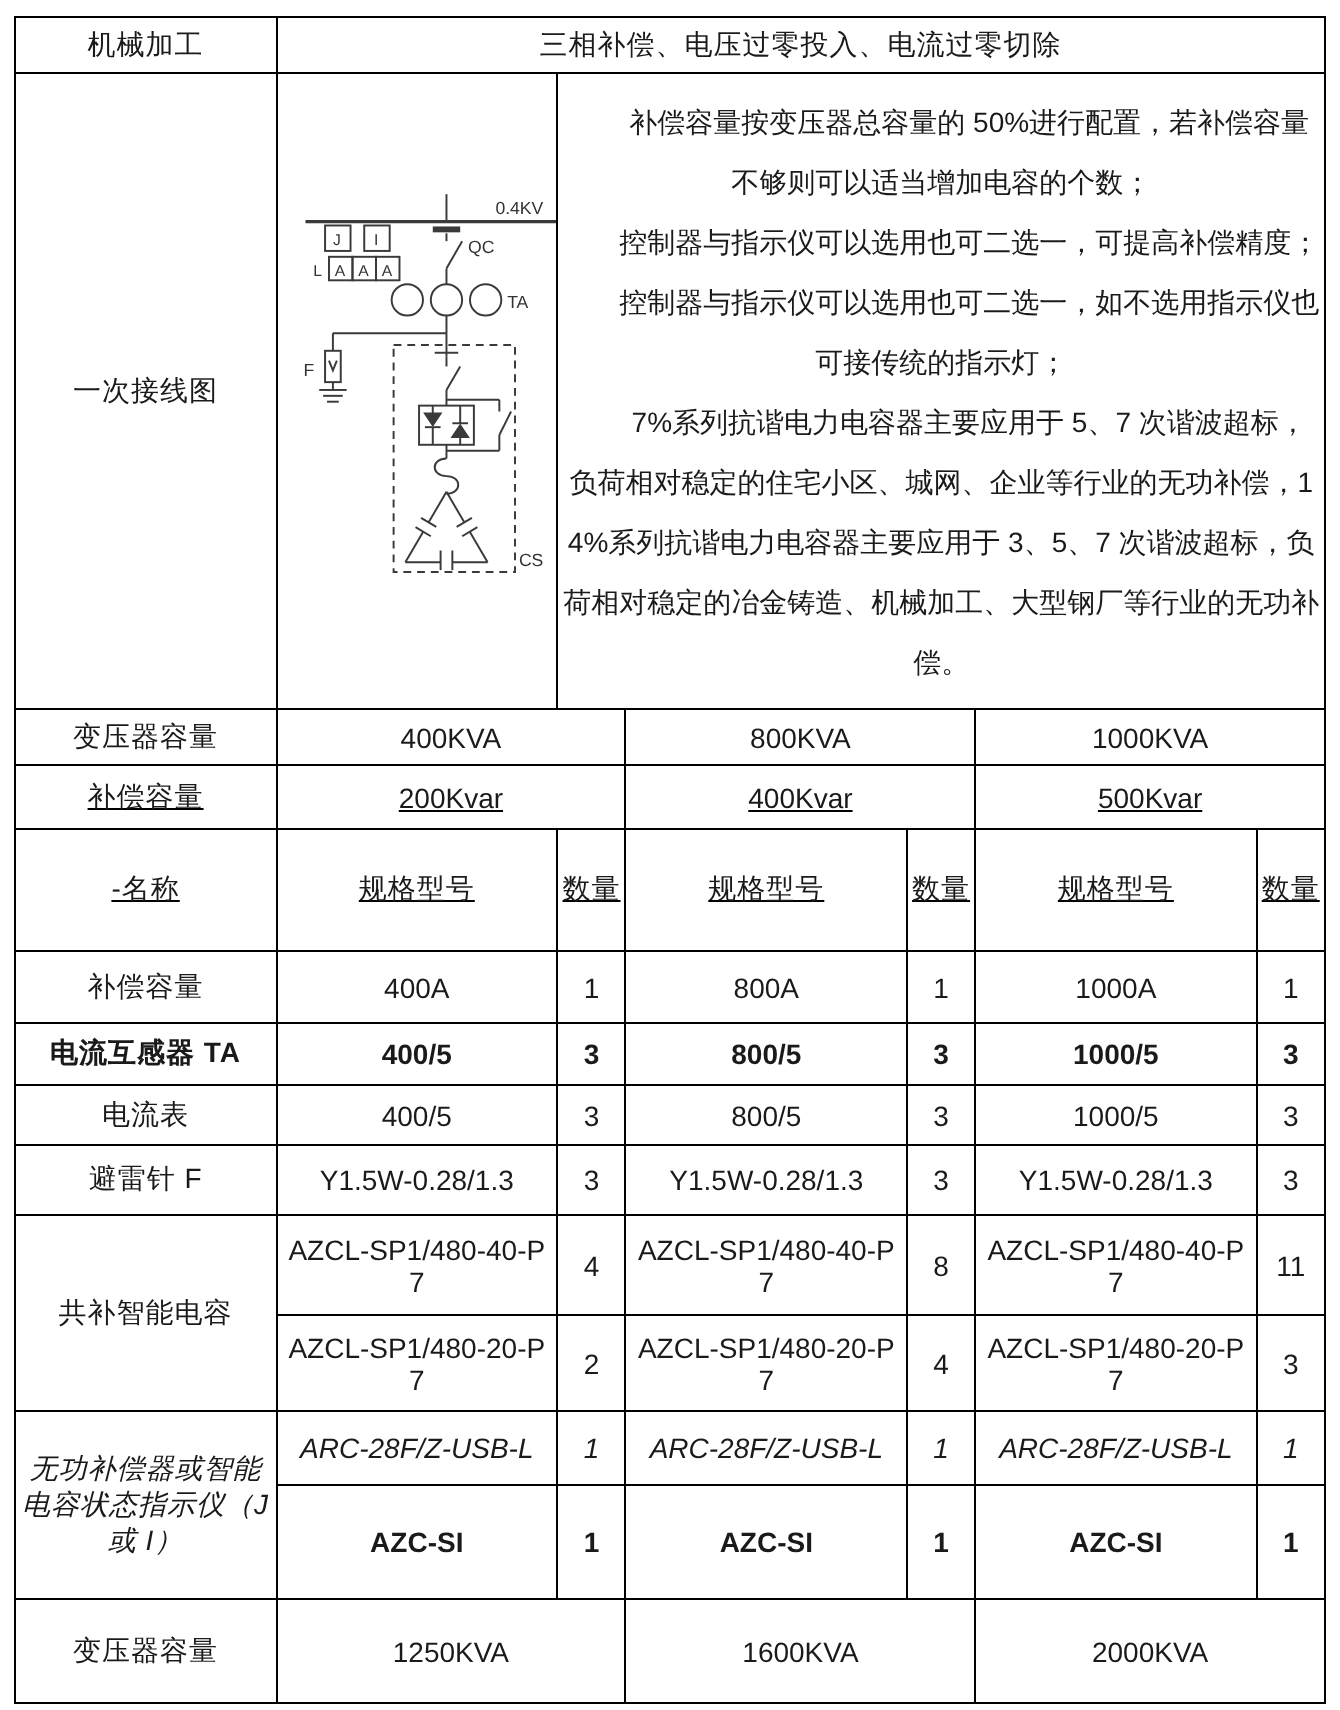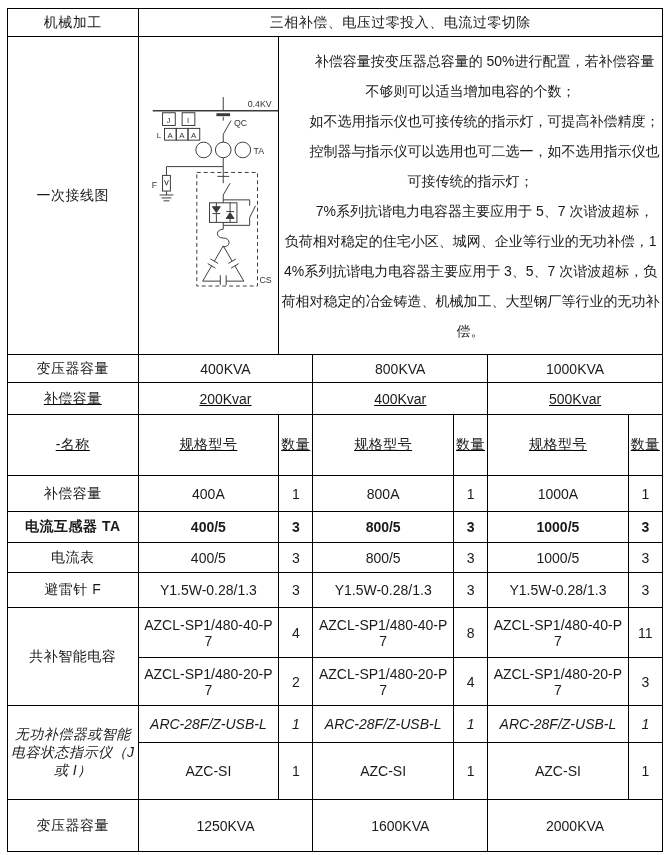"如不选用指示仪也可接传统的指示灯，可提高补偿精度；" p { text: 如不选用指示仪也可接传统的指示灯 -> 控制器与指示仪可以选用也可二选一 }
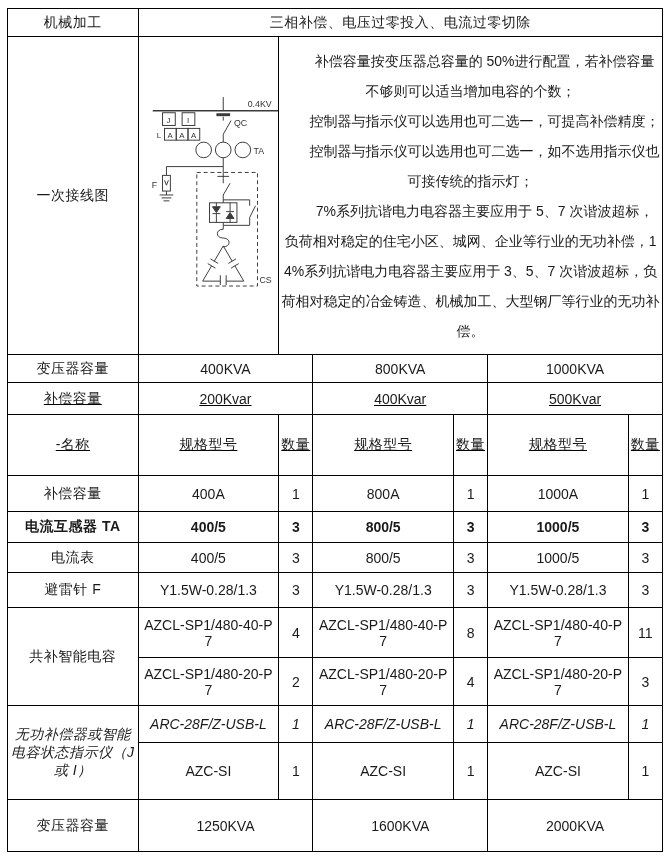"AZC-SI" tr.r13 { font-weight: none -> bold }
